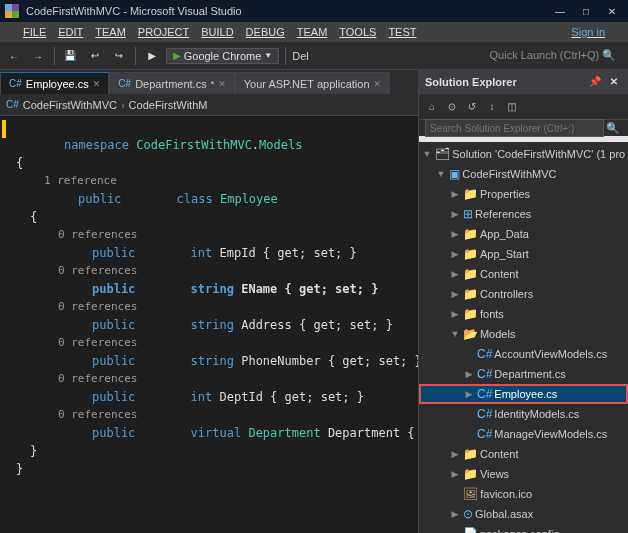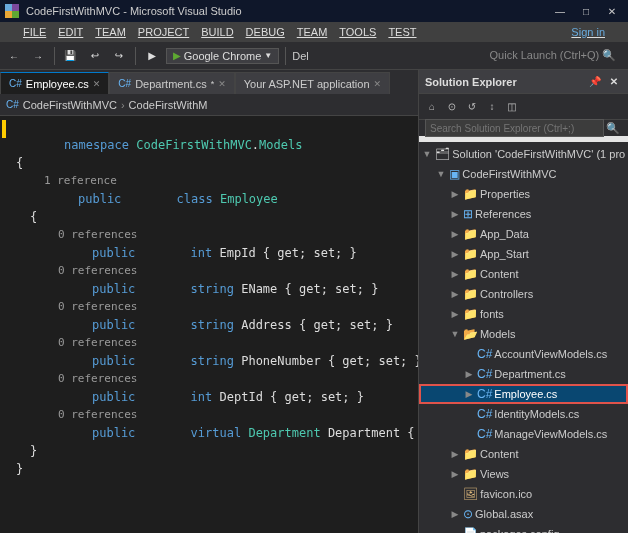"public string EName { get;" span { font-weight: none -> bold }
